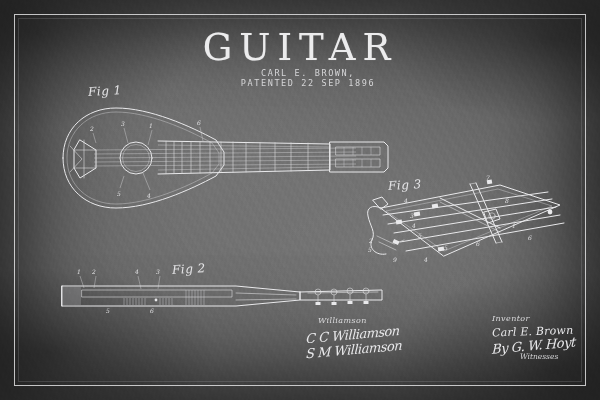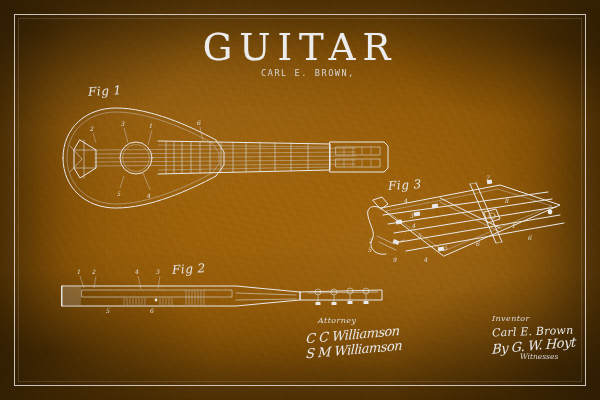"GUITAR" #poster { background: #a16207 -> #737373 }
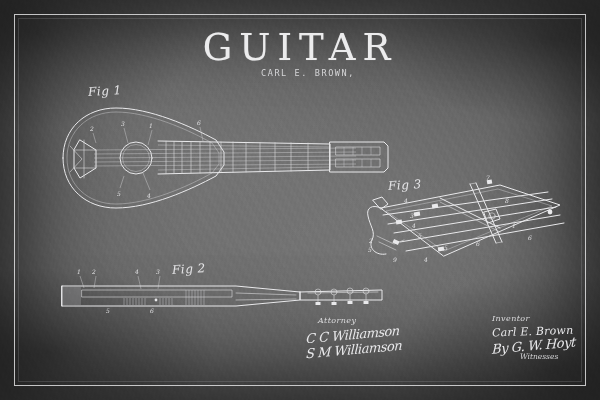"PATENTED 22 SEP 1896" div.subtitle { html: none -> <div>PATENTED 22 SEP 1896</div> }
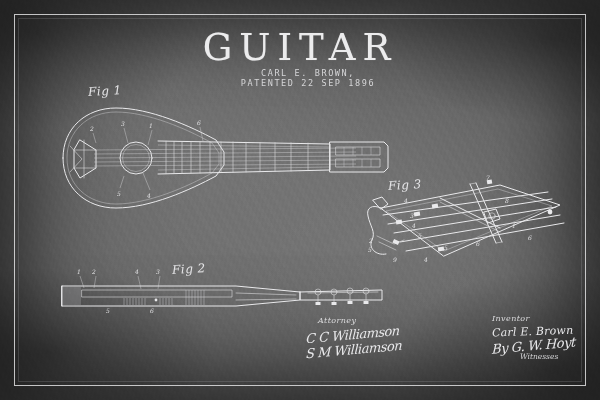"Attorney" span.sig-head { text: Attorney -> Williamson }
